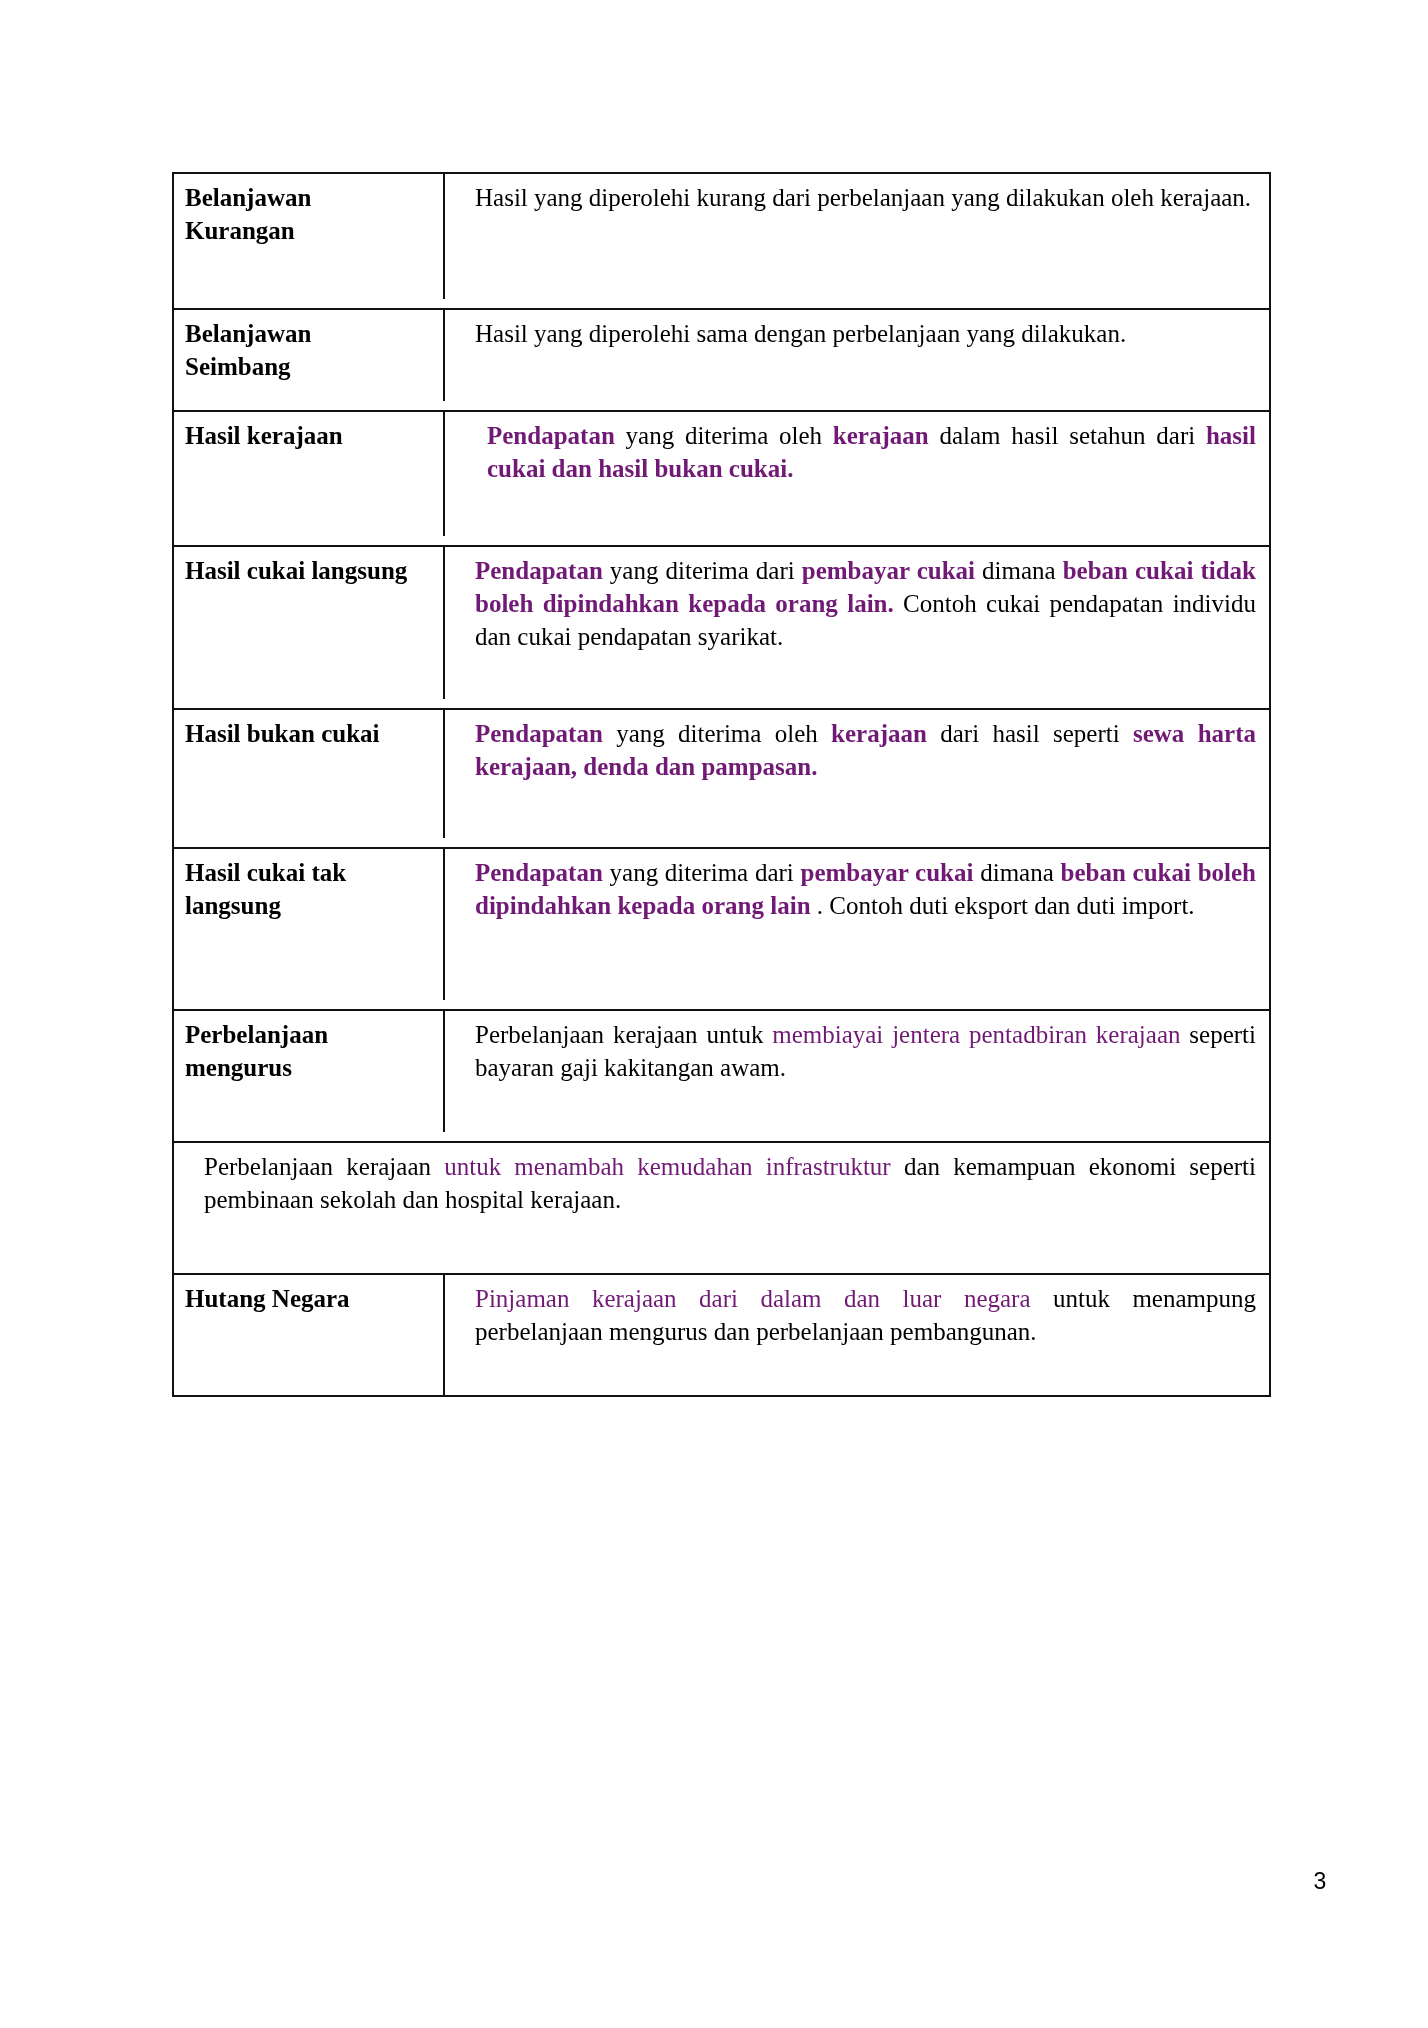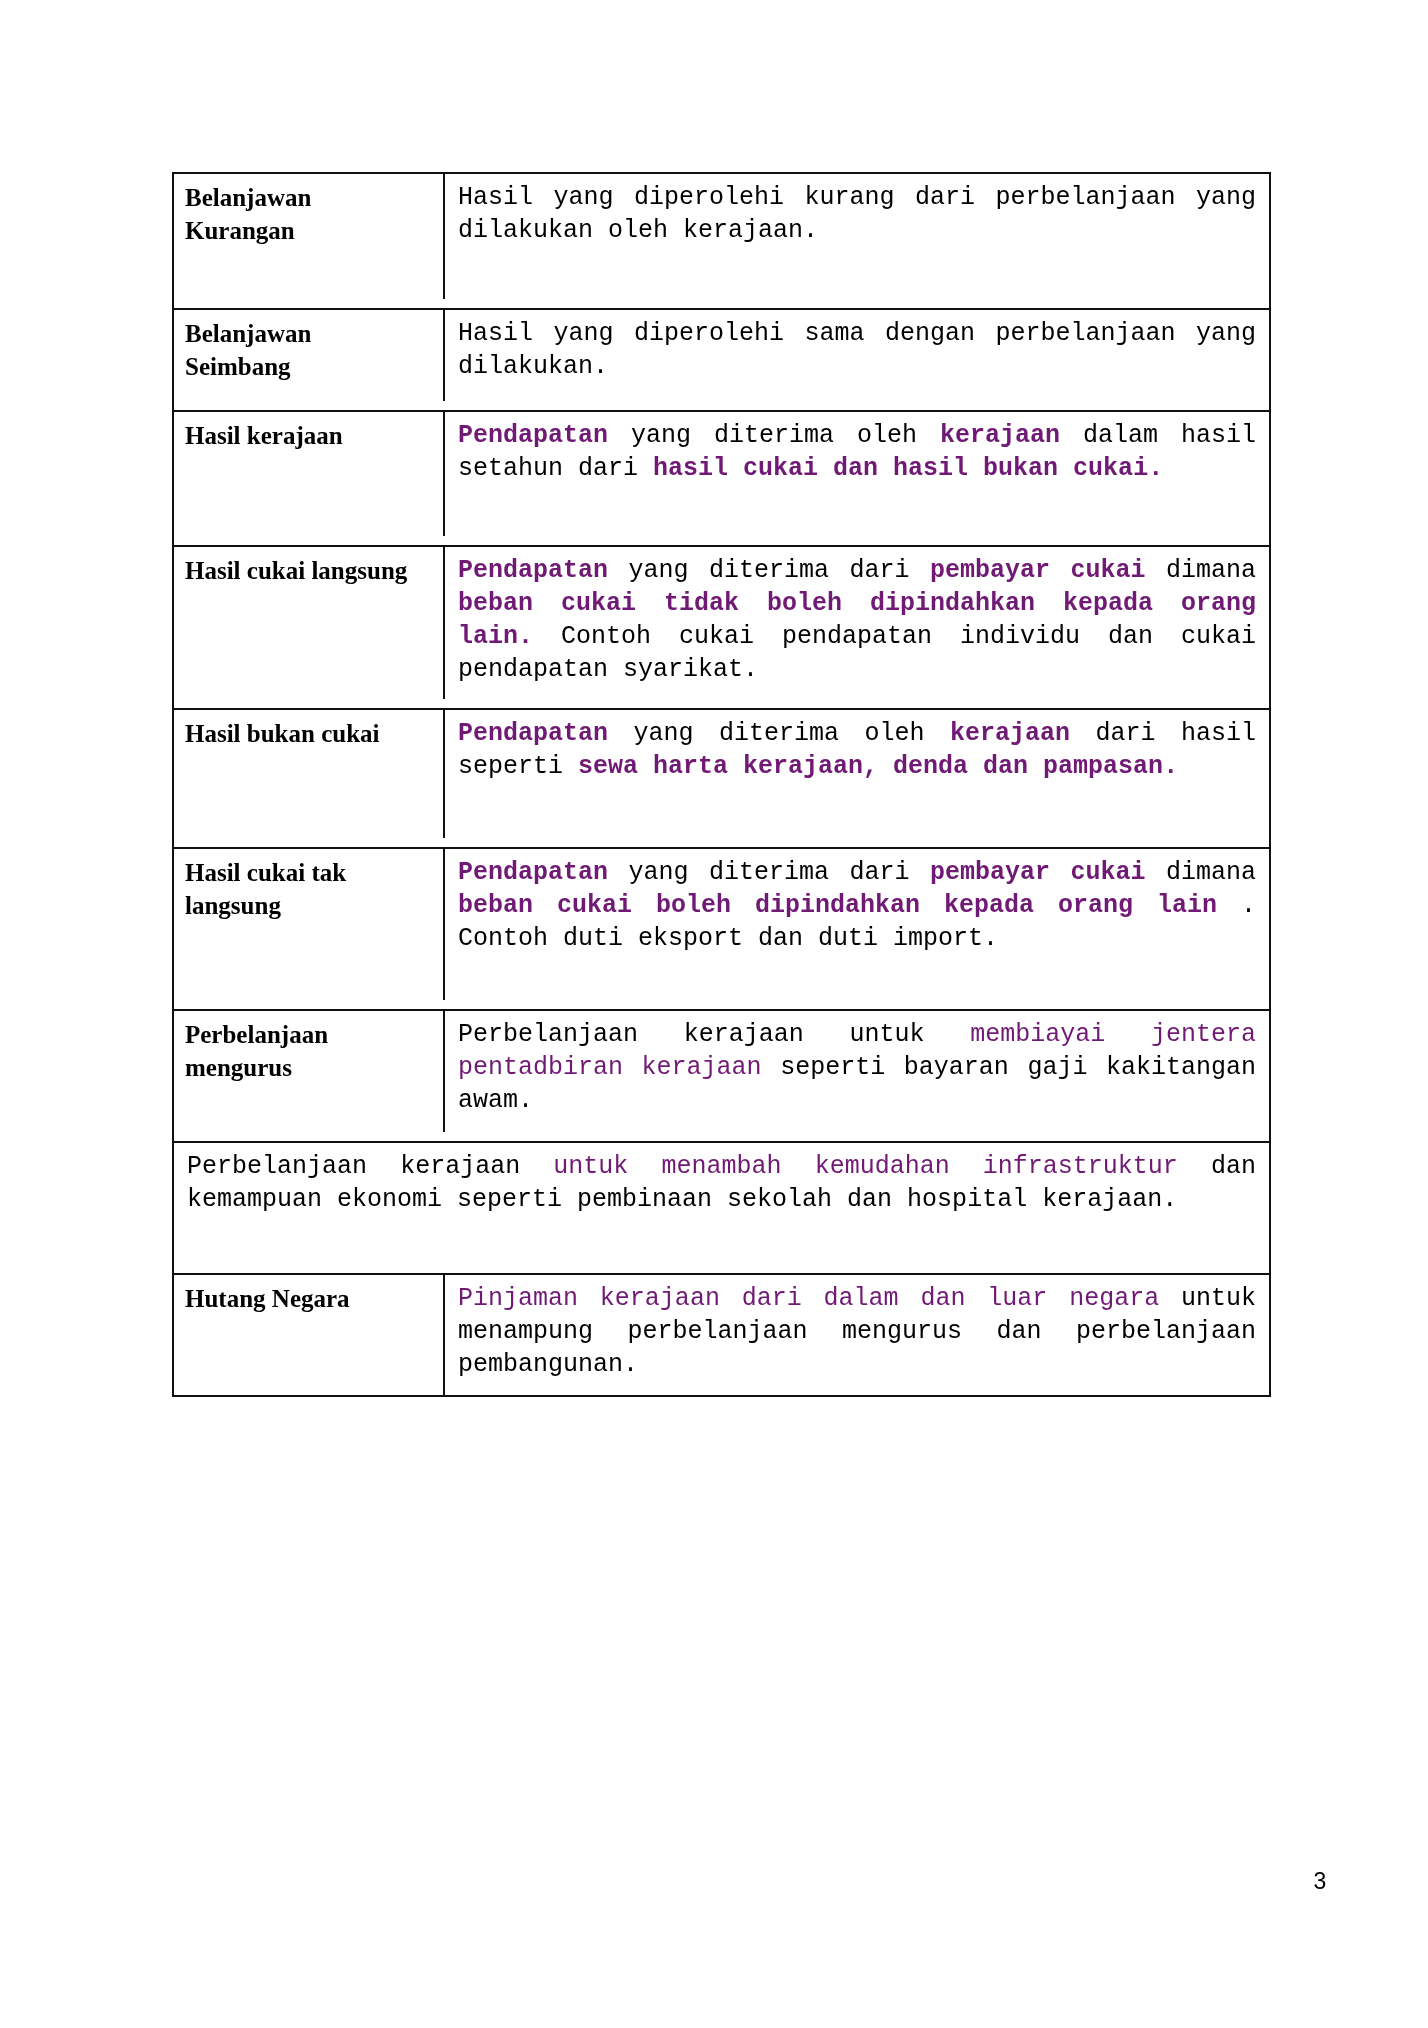"Hasil yang diperolehi kurang dari" .def-cell { font-family: Liberation Mono, monospace -> none; padding: 7px 13px 7px 13px -> 7px 13px 7px 30px }
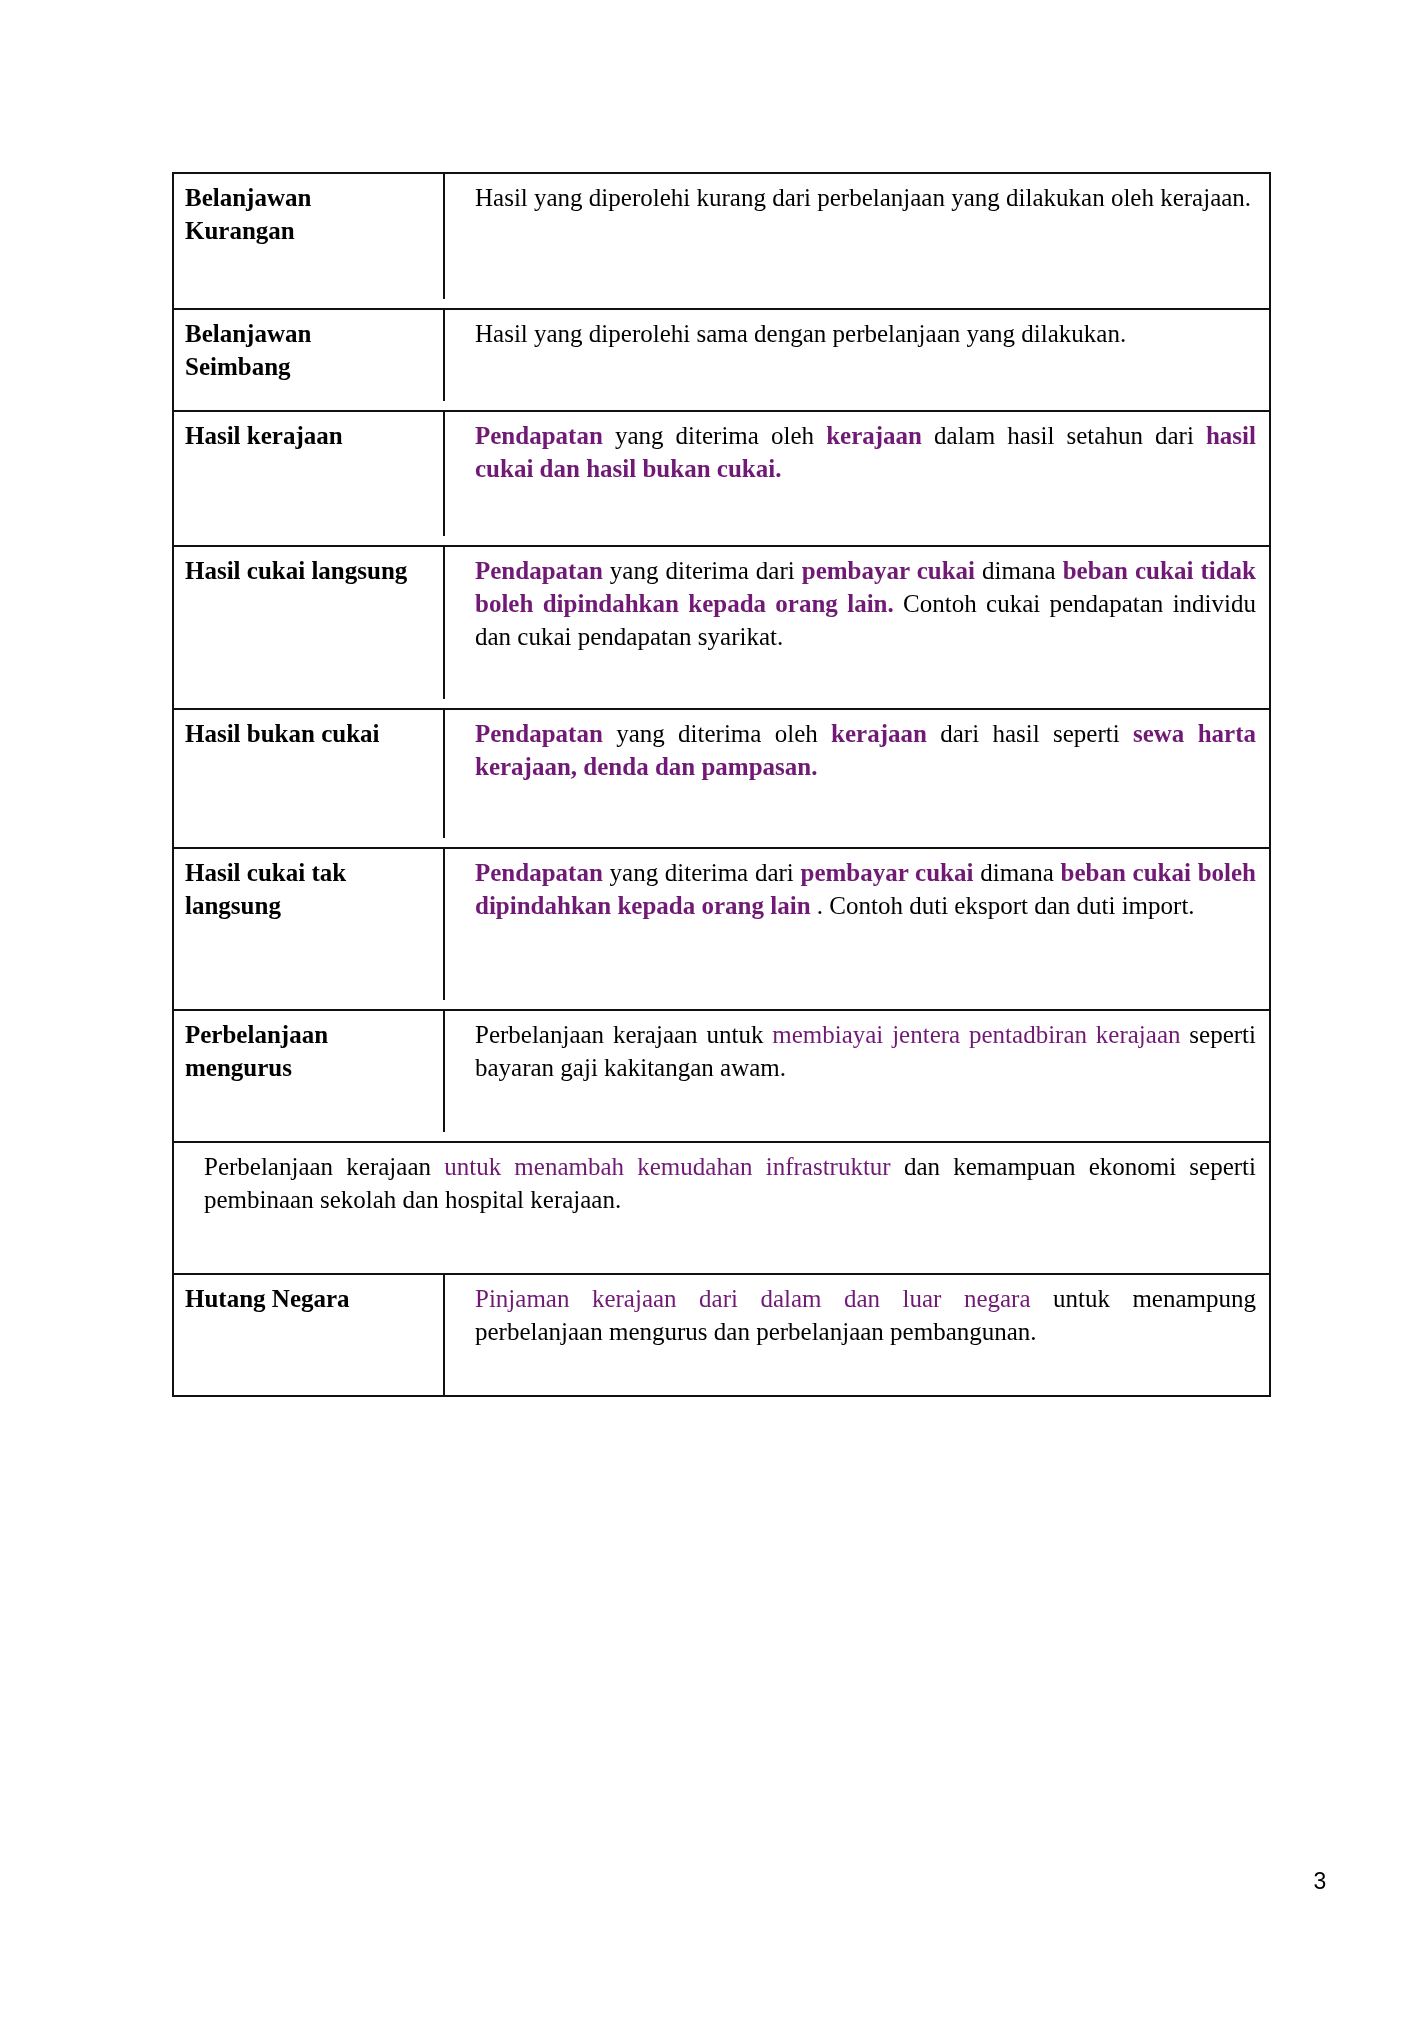"Hasil kerajaan" div.t-row { gap: none -> 12px }
